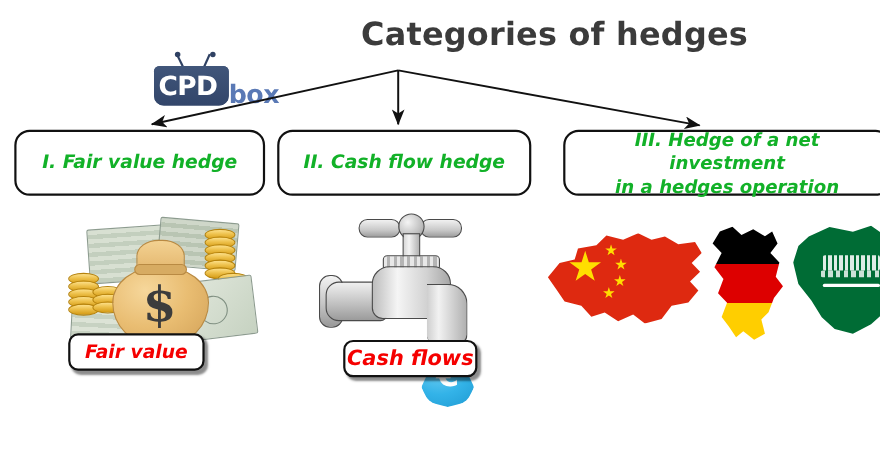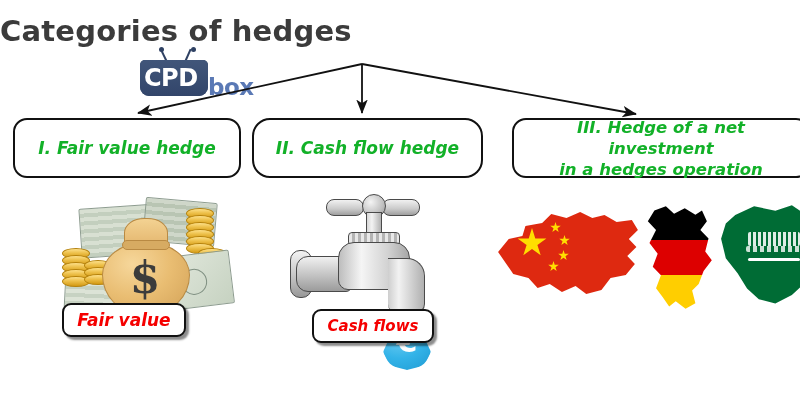"Categories of hedges" #page-title { text-align: left -> right }
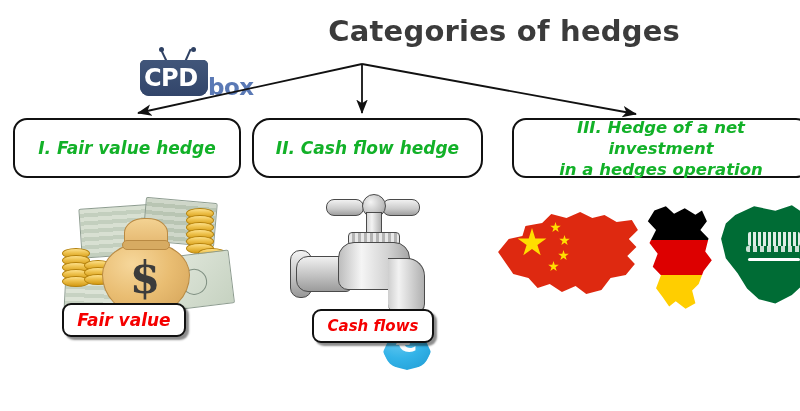"II. Cash flow hedge" #cat-box-2 { border-radius: 18px -> none }
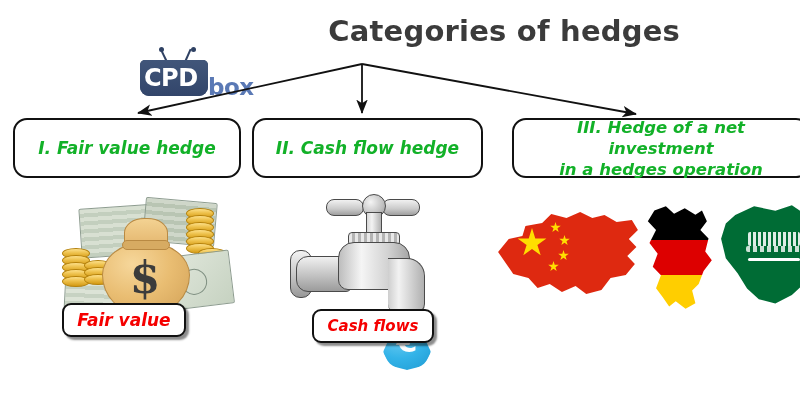"Cash flows" #callout-cash { font-size: 15px -> 19px }
